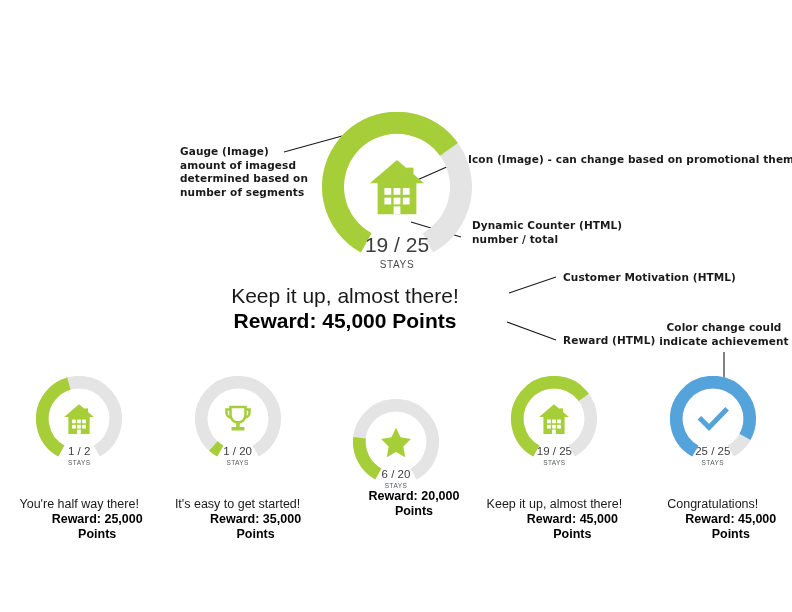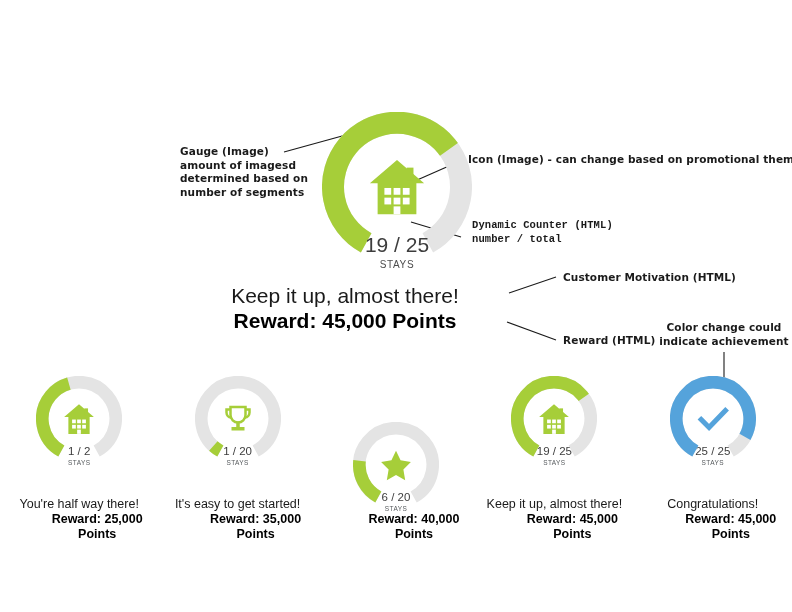"Dynamic Counter (HTML)" div.annot { font-family: Liberation Mono, monospace -> none }
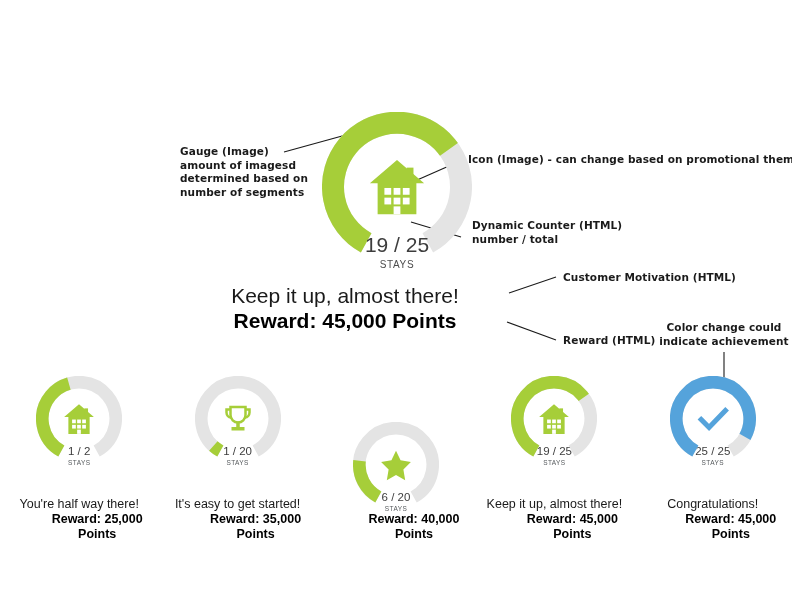"1 / 2" #card-row { align-items: flex-end -> center }
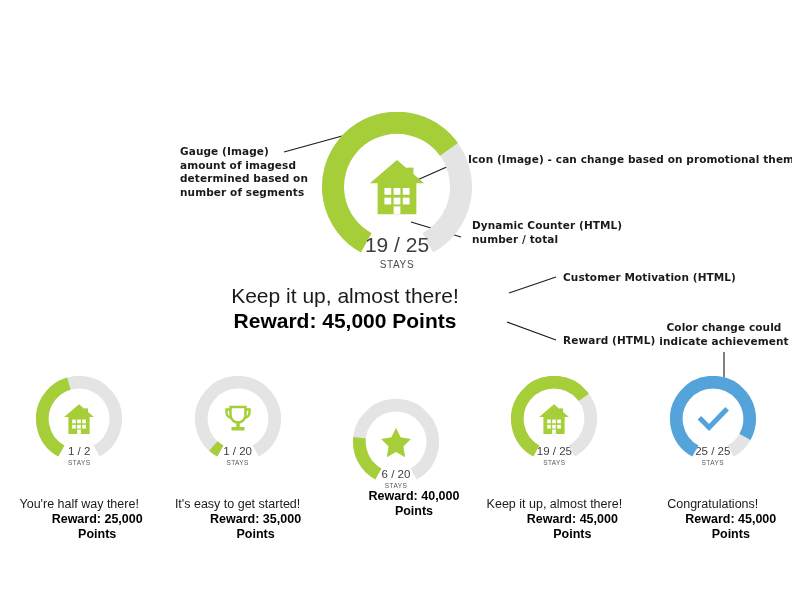"Reward: 40,000 Points" div.card-reward { text: 40,000 -> 20,000 }
